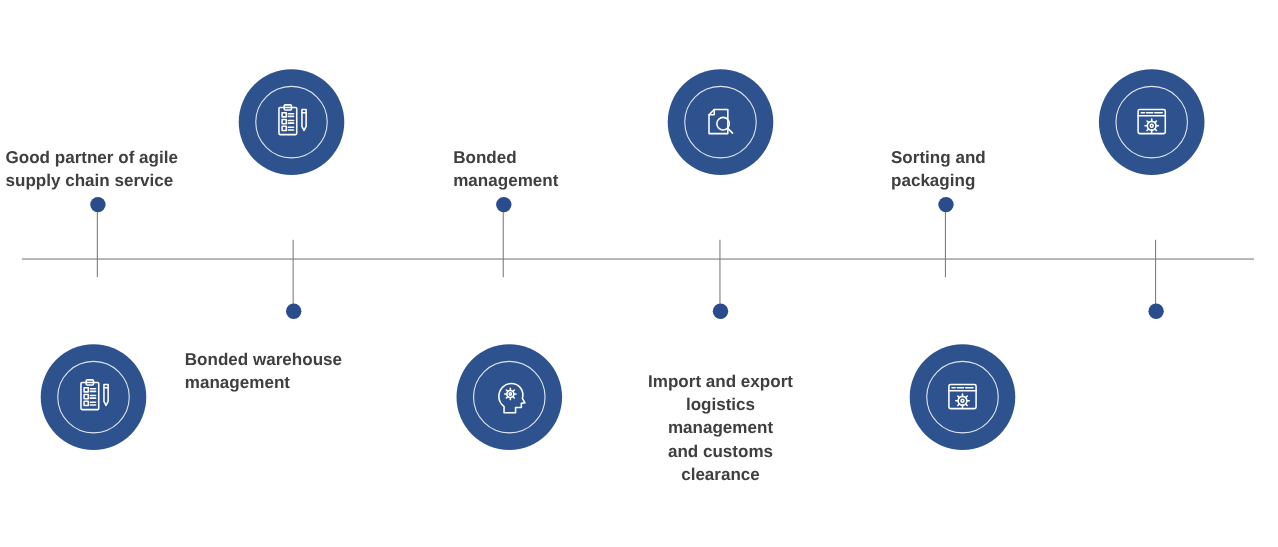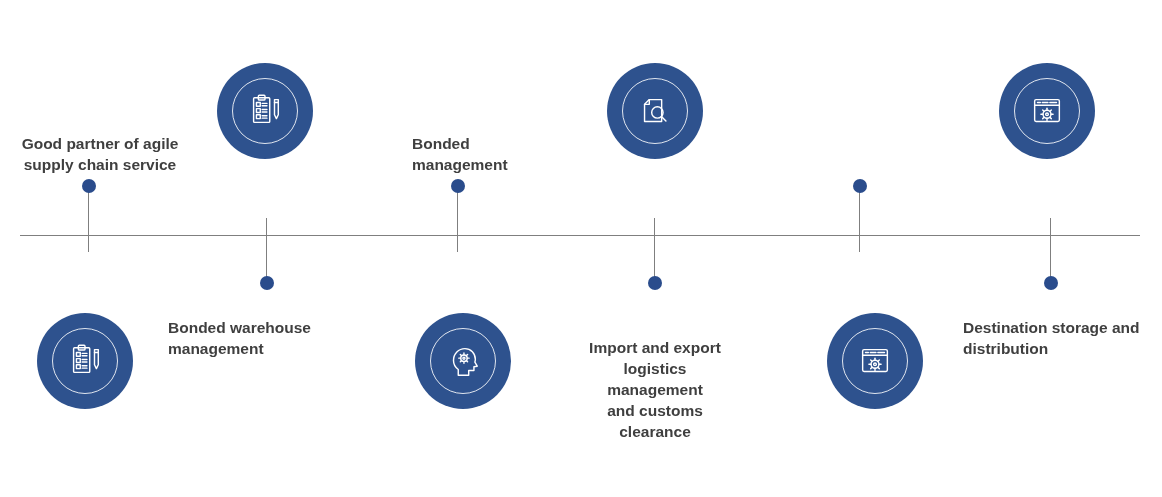"Good partner of agile" div.label { text-align: center -> none }
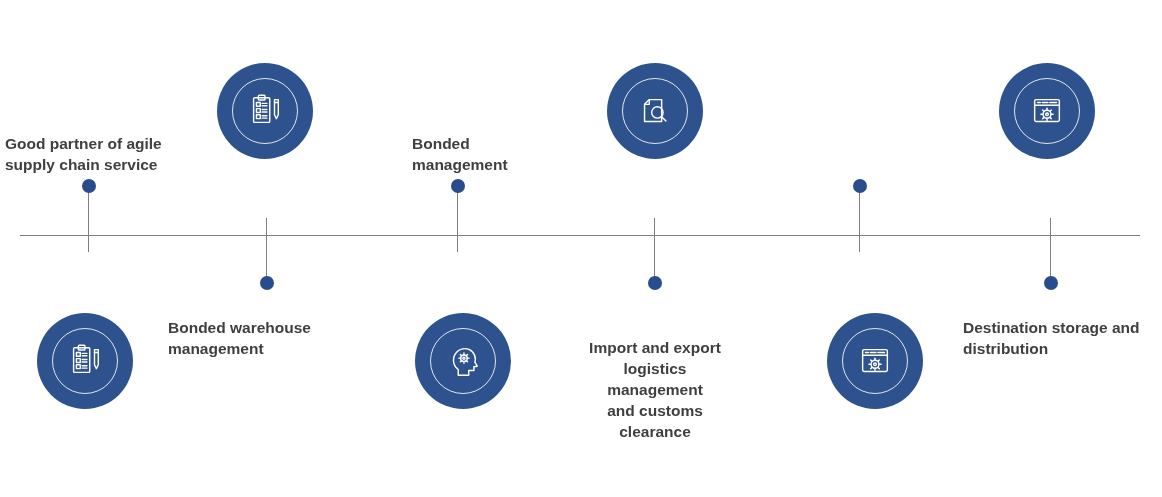"Sorting and" div.label { html: none -> <div>Sorting and packaging</div> }
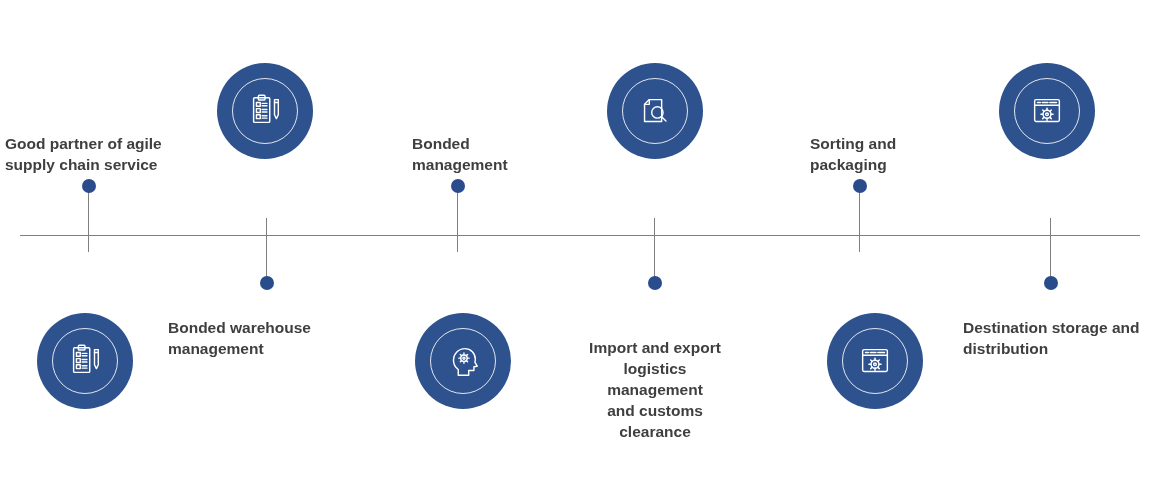"Destination storage and" div.label { html: <div>Destination storage and distribution</div> -> none }
